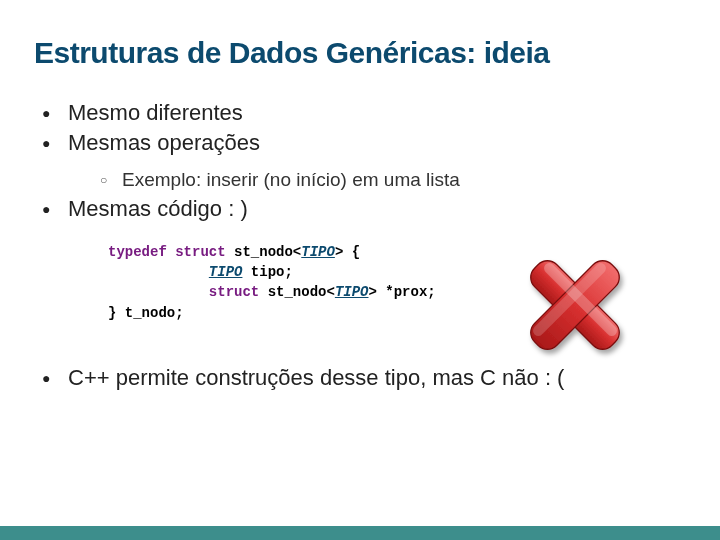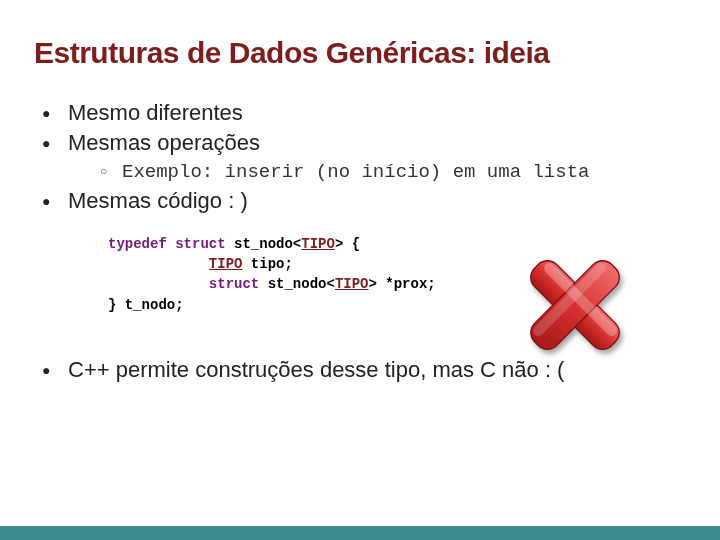"Estruturas de Dados Genéricas: ideia" .title { color: #7f1d1d -> #0c4a6e }
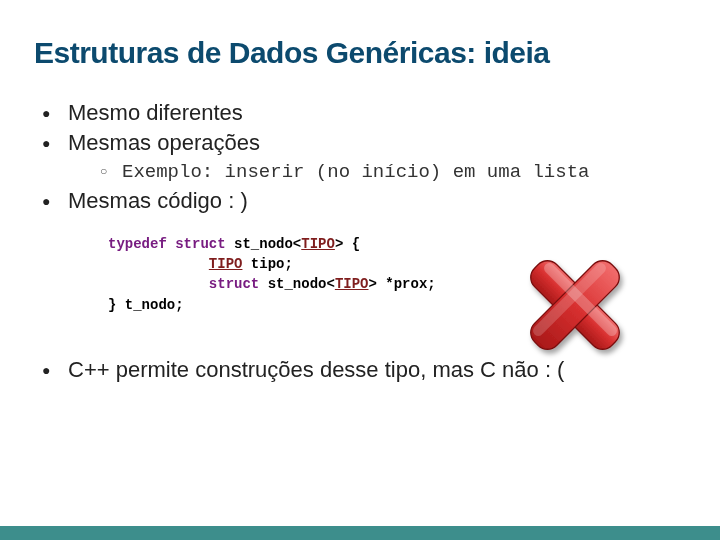"Exemplo: inserir (no início) em" ul.sub { font-family: Liberation Mono, monospace -> none; margin-top: 2px -> 10px }
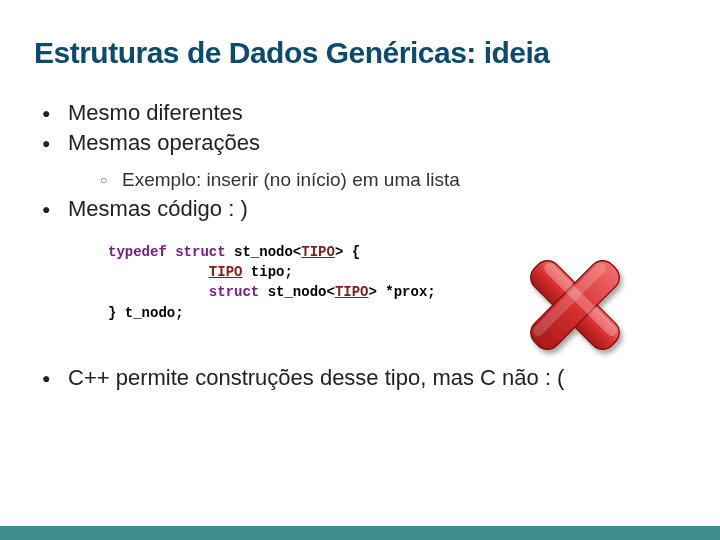"TIPO" .code .tipo { color: #7f1d1d -> #0c4a6e; font-style: none -> italic }
